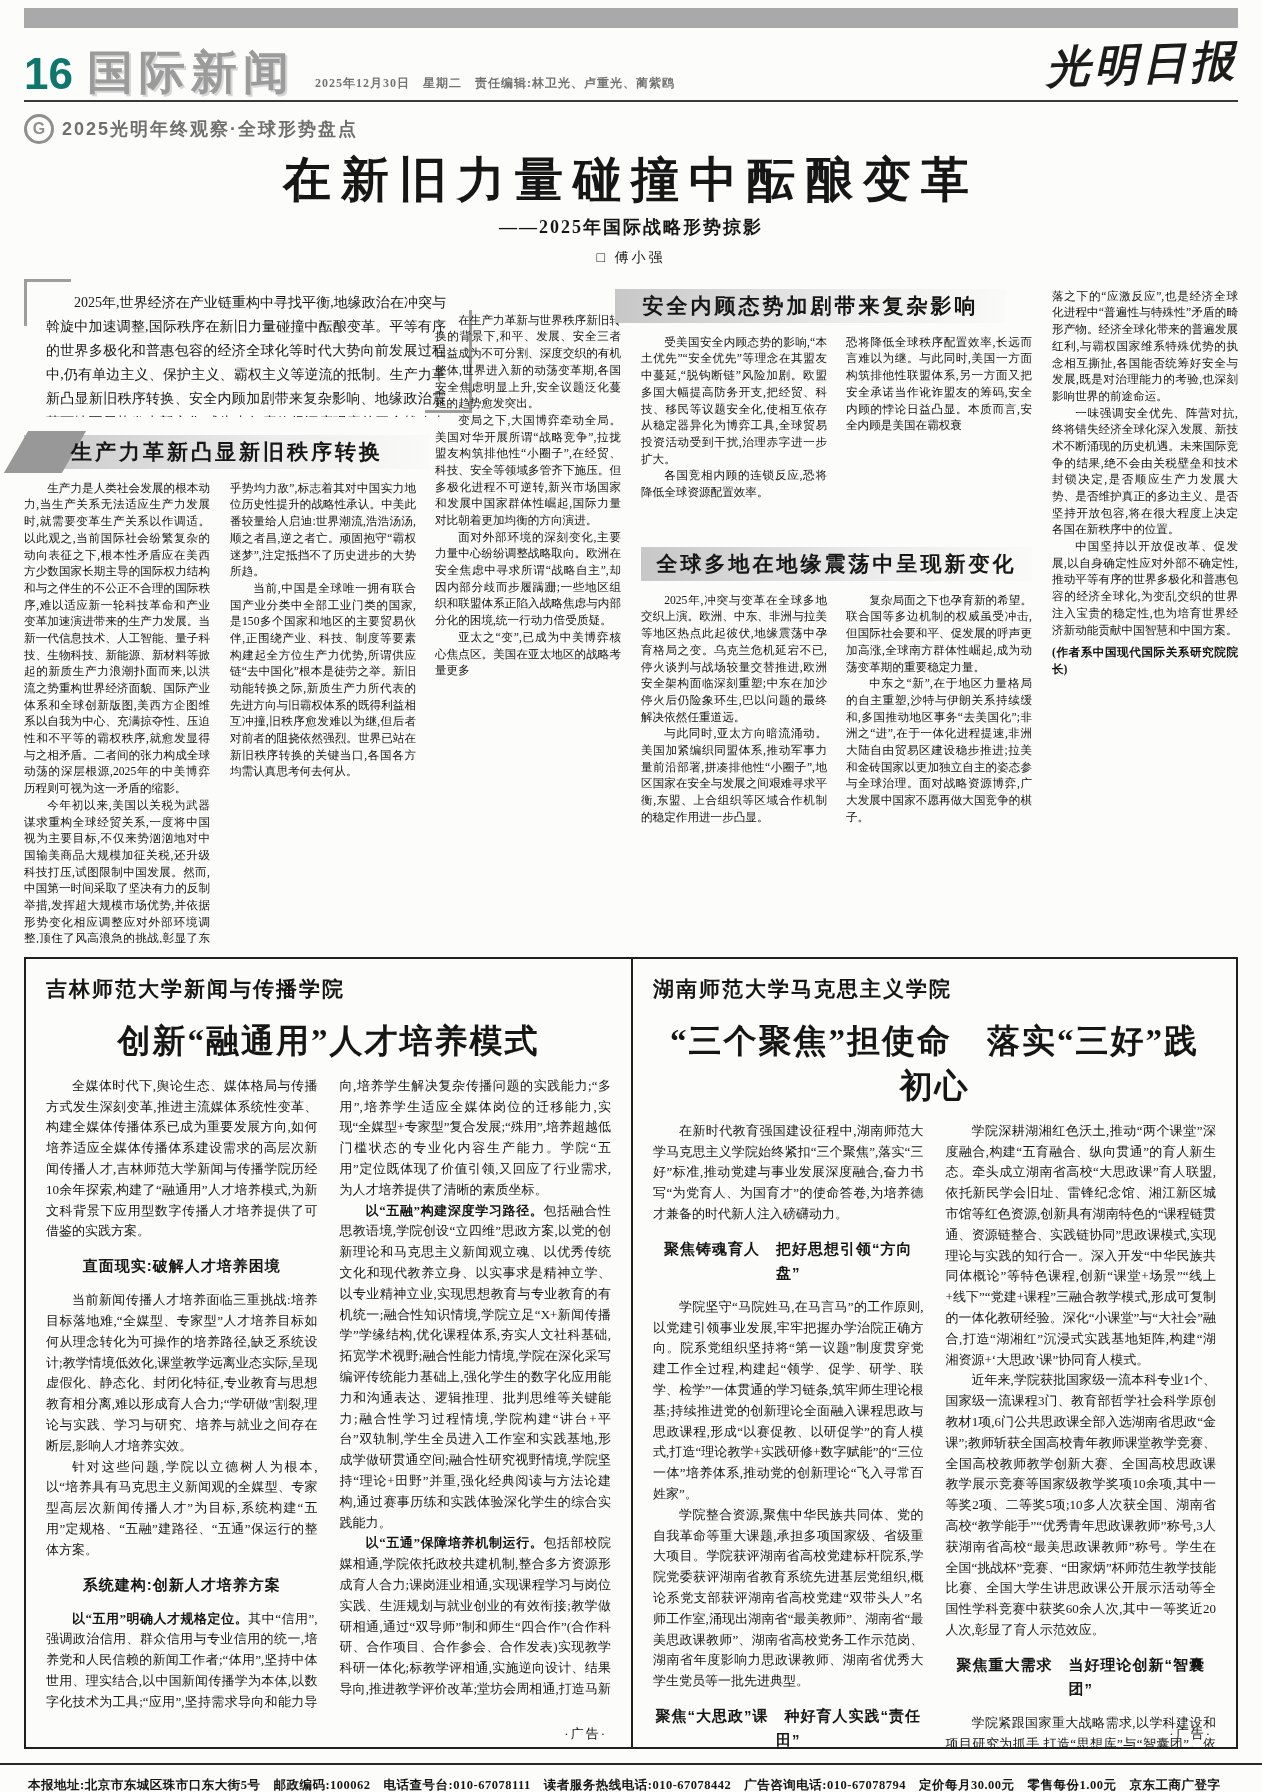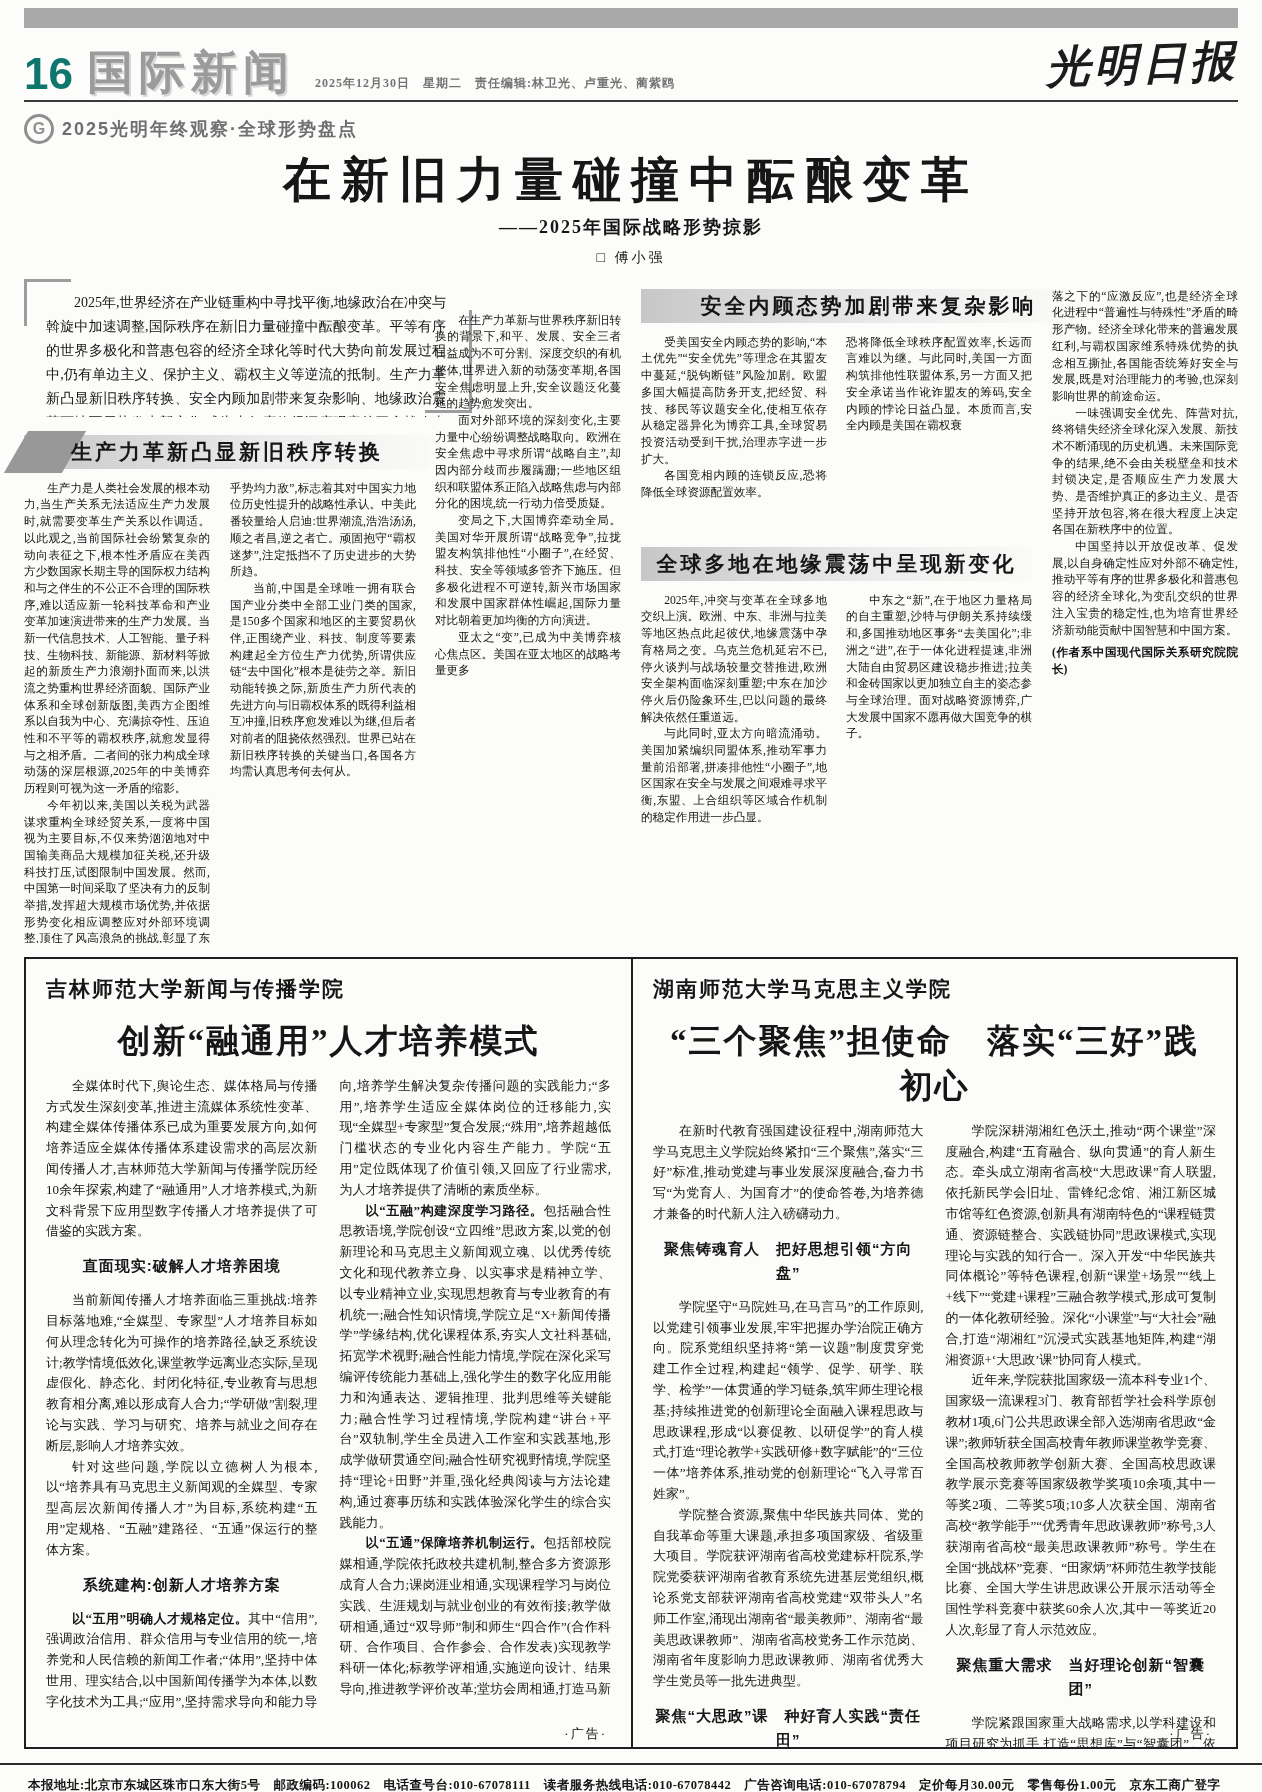"安全内顾态势加剧带来复杂影响" div.sechead { left: 617px -> 591px; padding-left: 32px -> none }
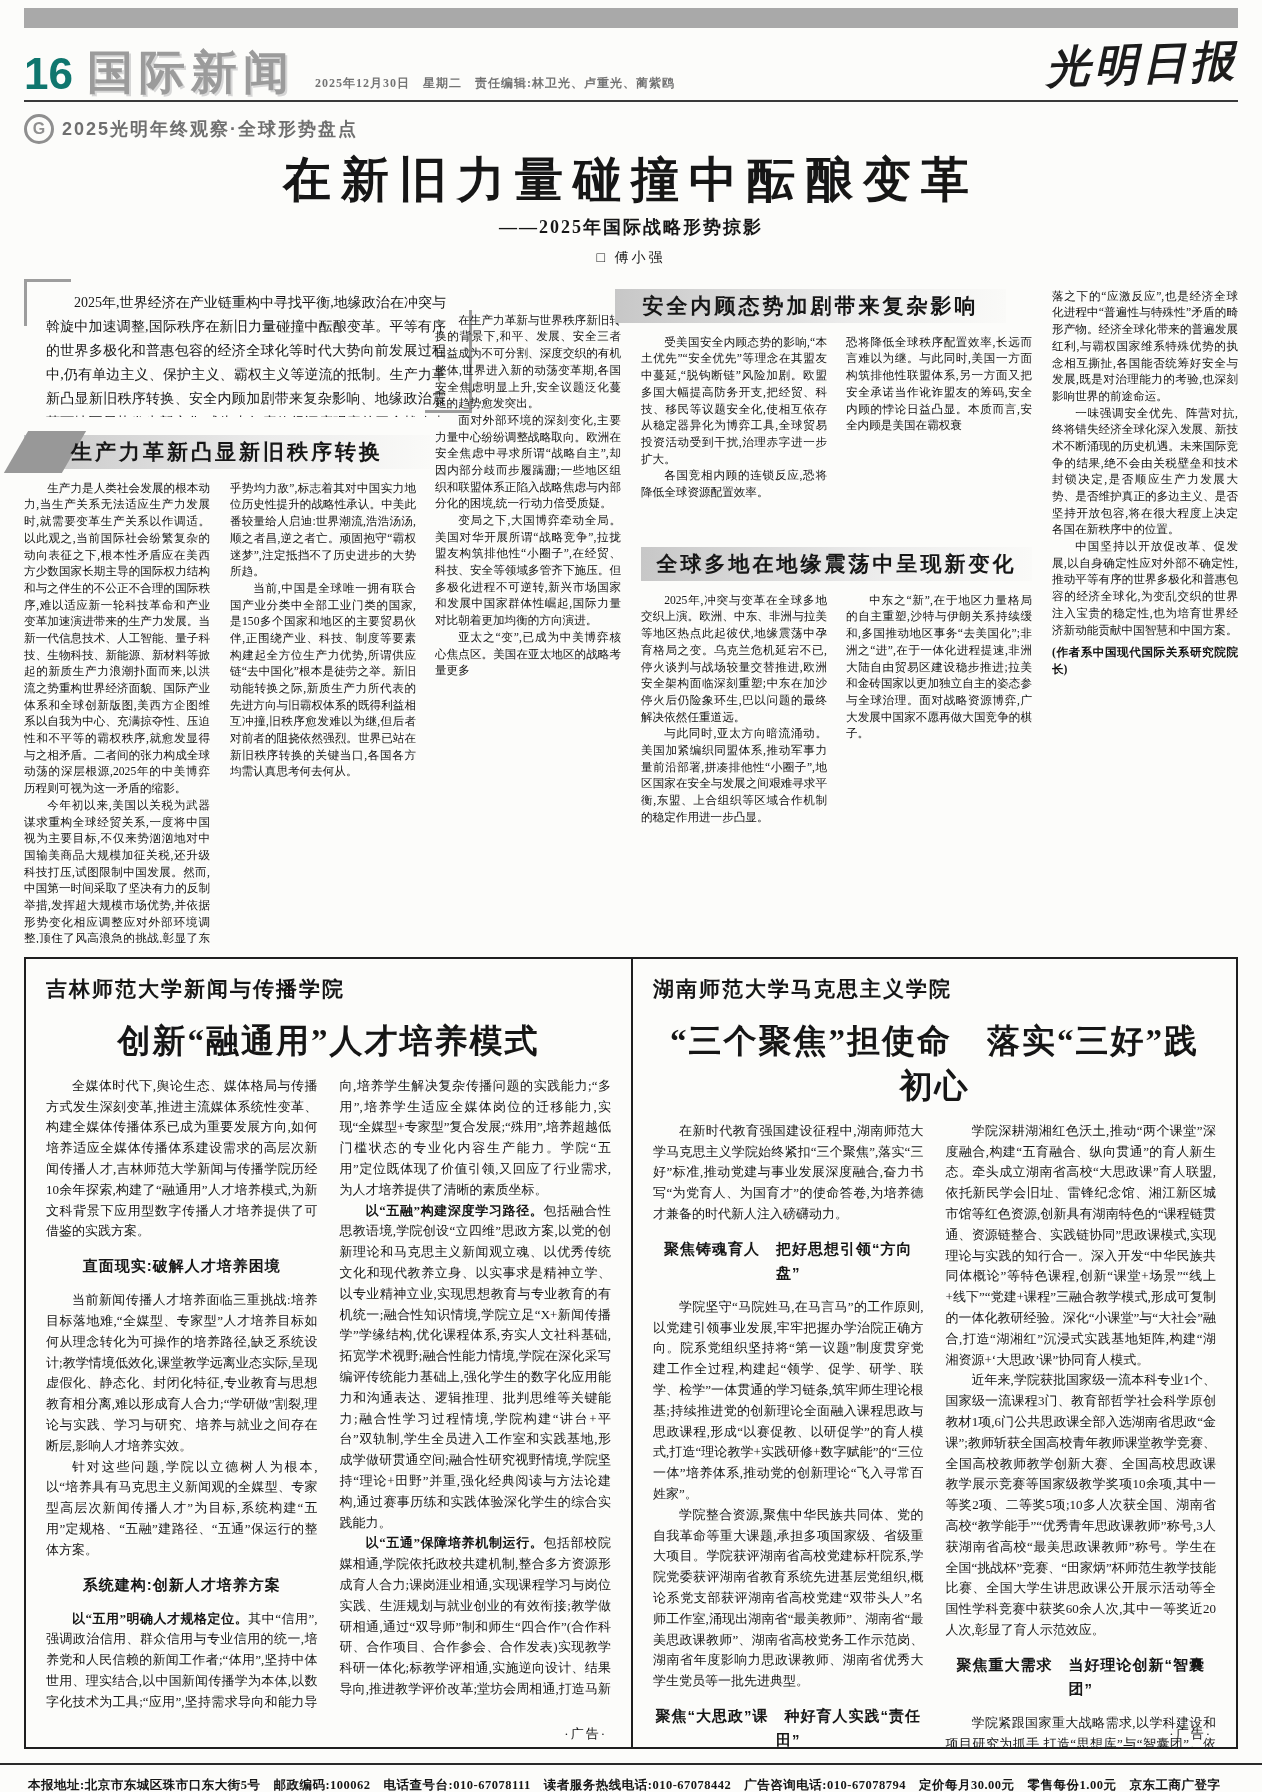"面对外部环境的深刻变化,主要力量中心纷纷调整战略取向。欧洲在安全焦虑中寻求所谓“" p { order: before "变局之下,大国博弈牵动全局。美国对华开展所谓“战略竞争”,拉拢盟友构筑排他性“小" -> after "变局之下,大国博弈牵动全局。美国对华开展所谓“战略竞争”,拉拢盟友构筑排他性“小" }
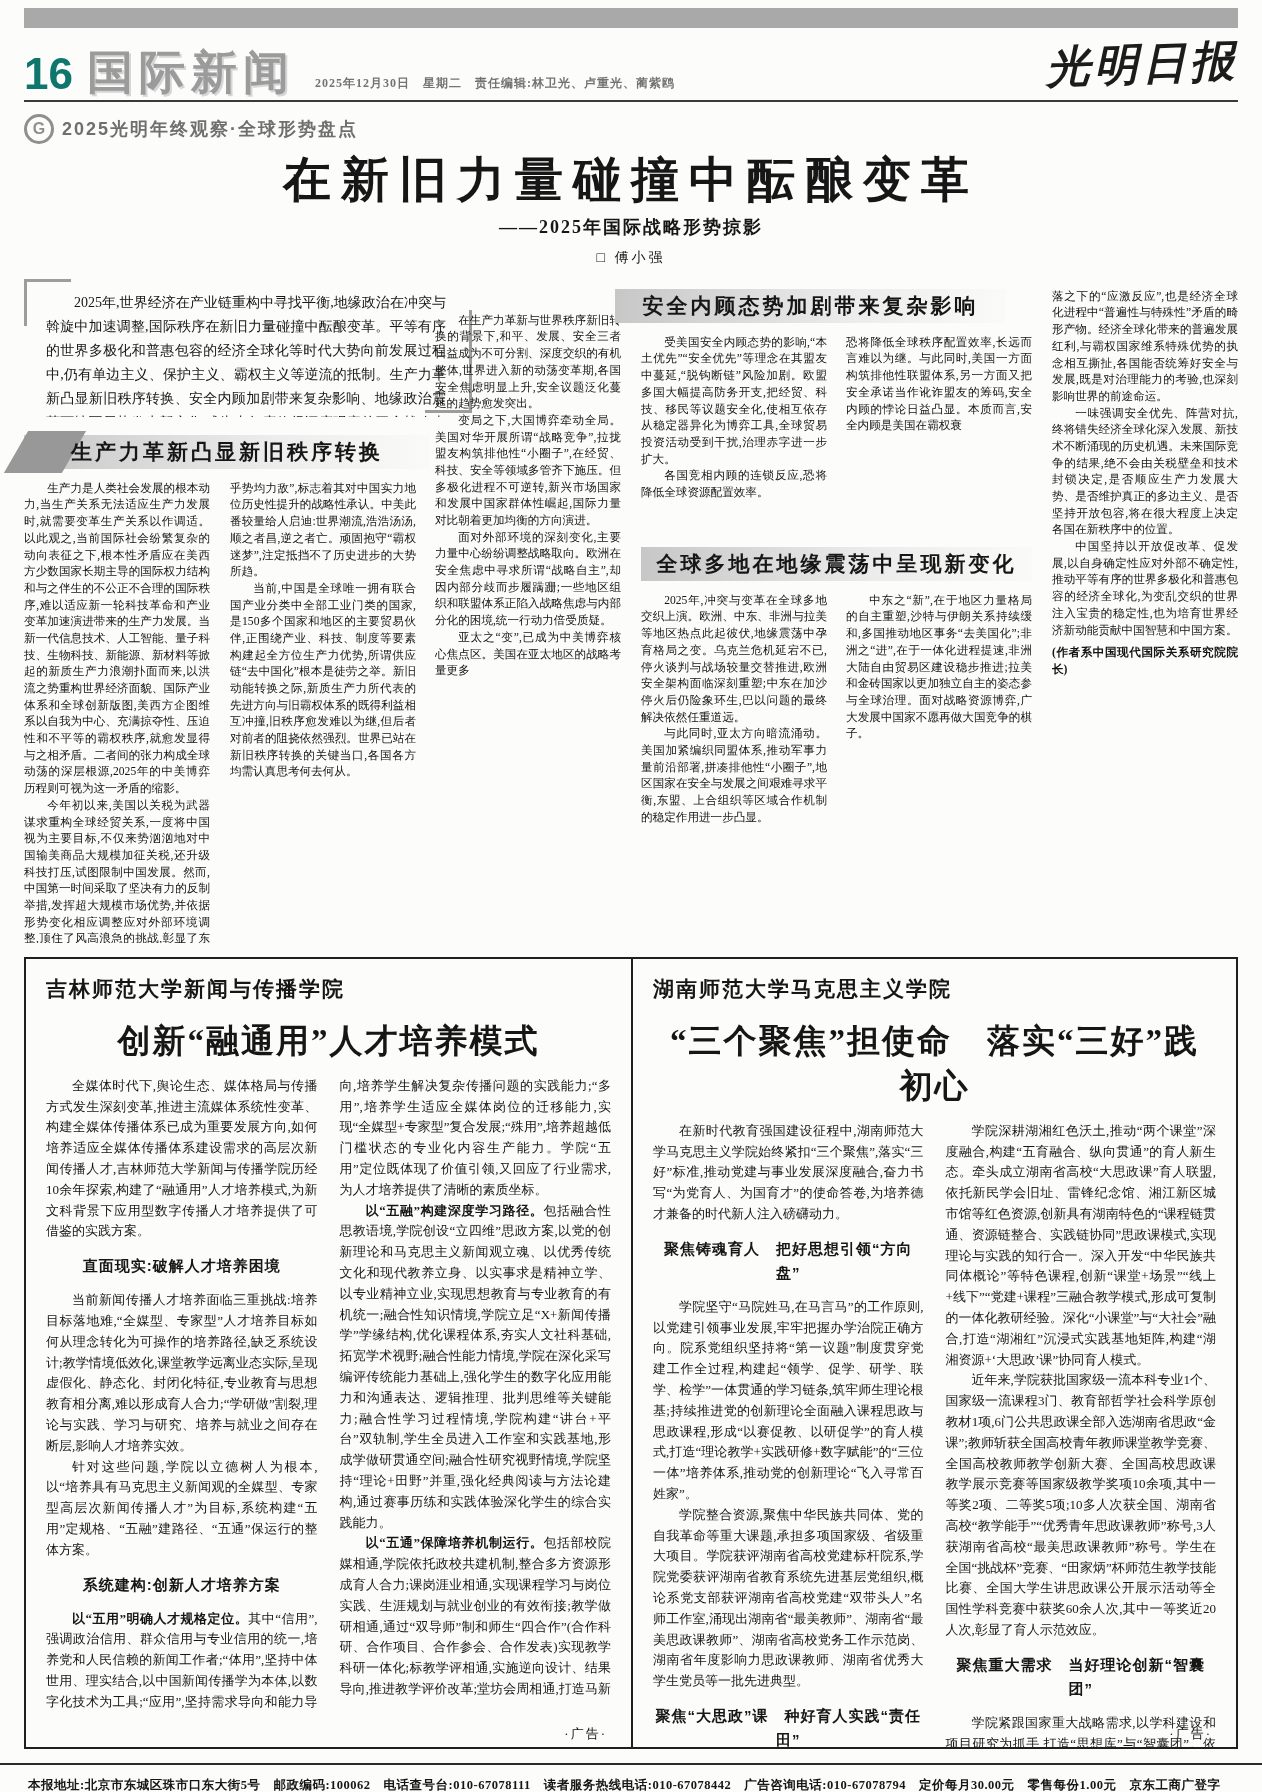"复杂局面之下也孕育新的希望。联合国等多边机制的权威虽受冲击,但国际社会要和平、促" p { html: none -> <p>复杂局面之下也孕育新的希望。联合国等多边机制的权威虽受冲击,但国际社会要和平、促发展的呼声更加高涨,全球南方群体性崛起,成为动荡变革期的重要稳定力量。</p> }
